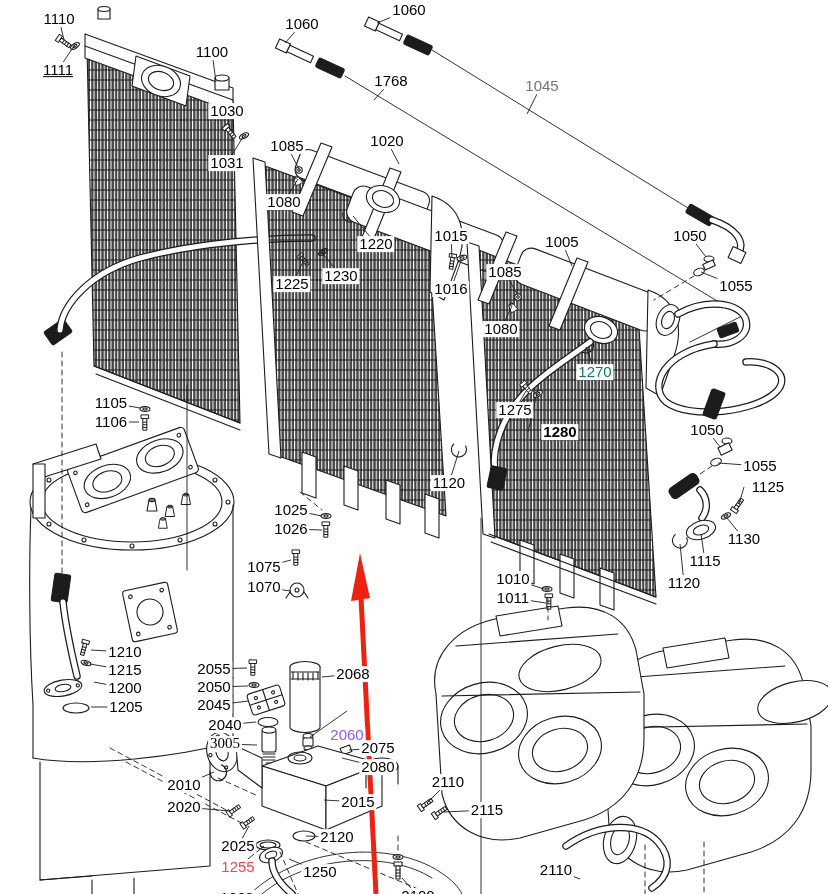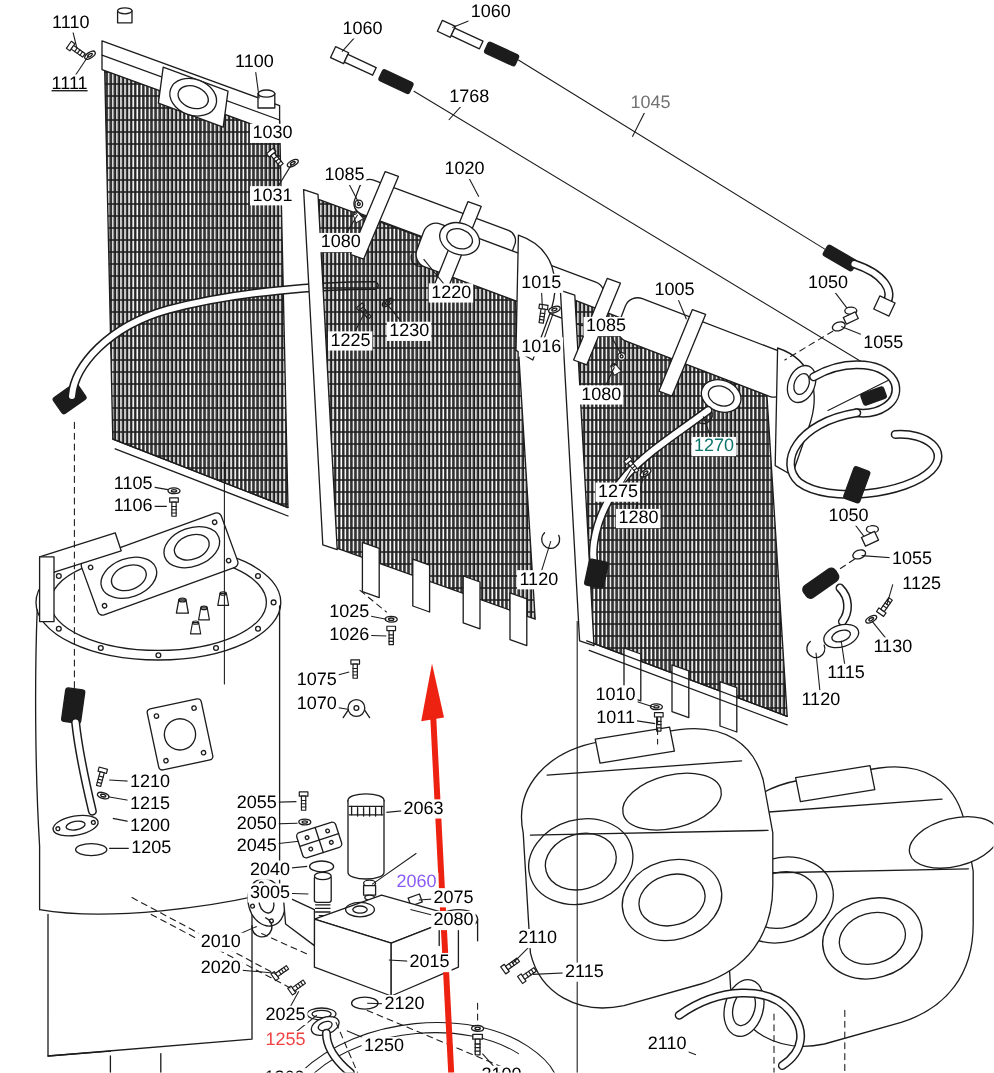"1280" div.part-label { font-weight: none -> bold; left: 532px -> 560px }
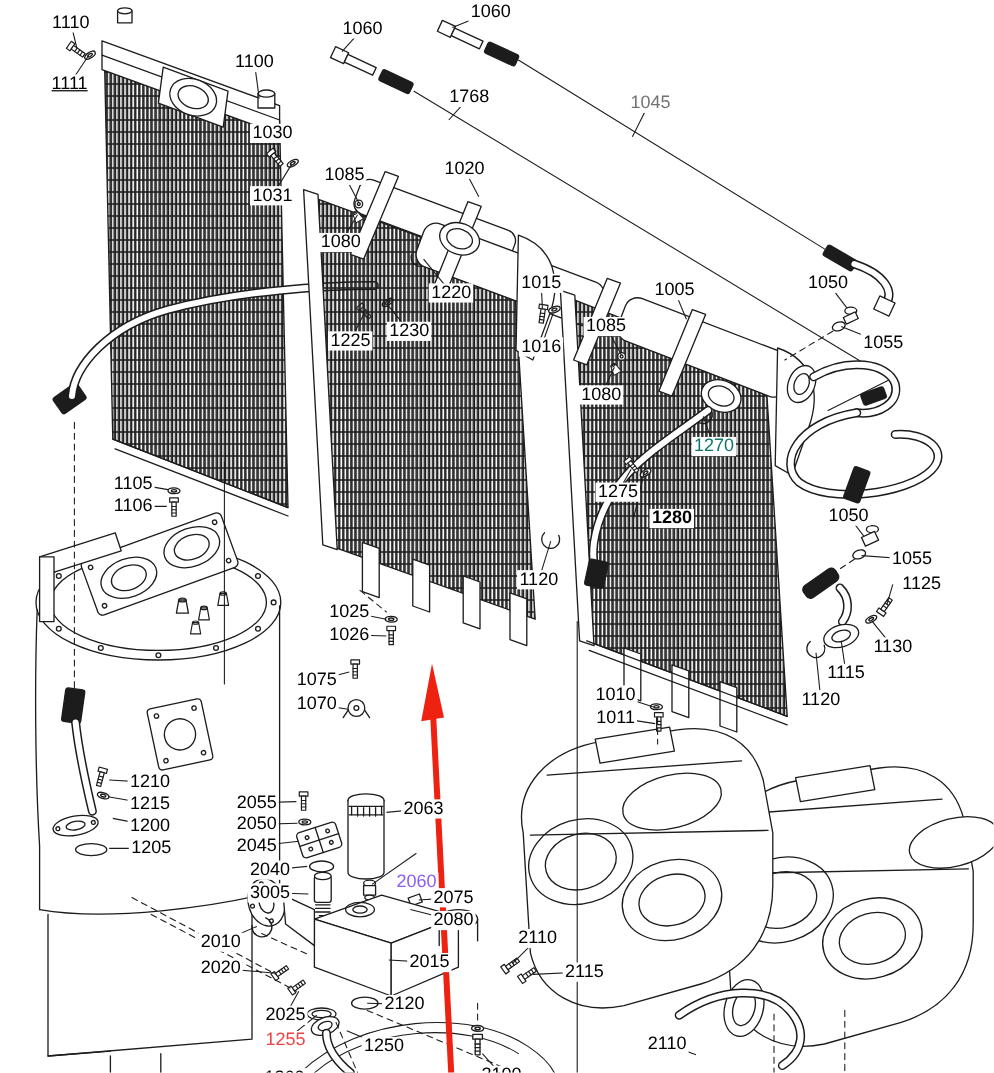"2063" div.part-label { text: 2063 -> 2068 }
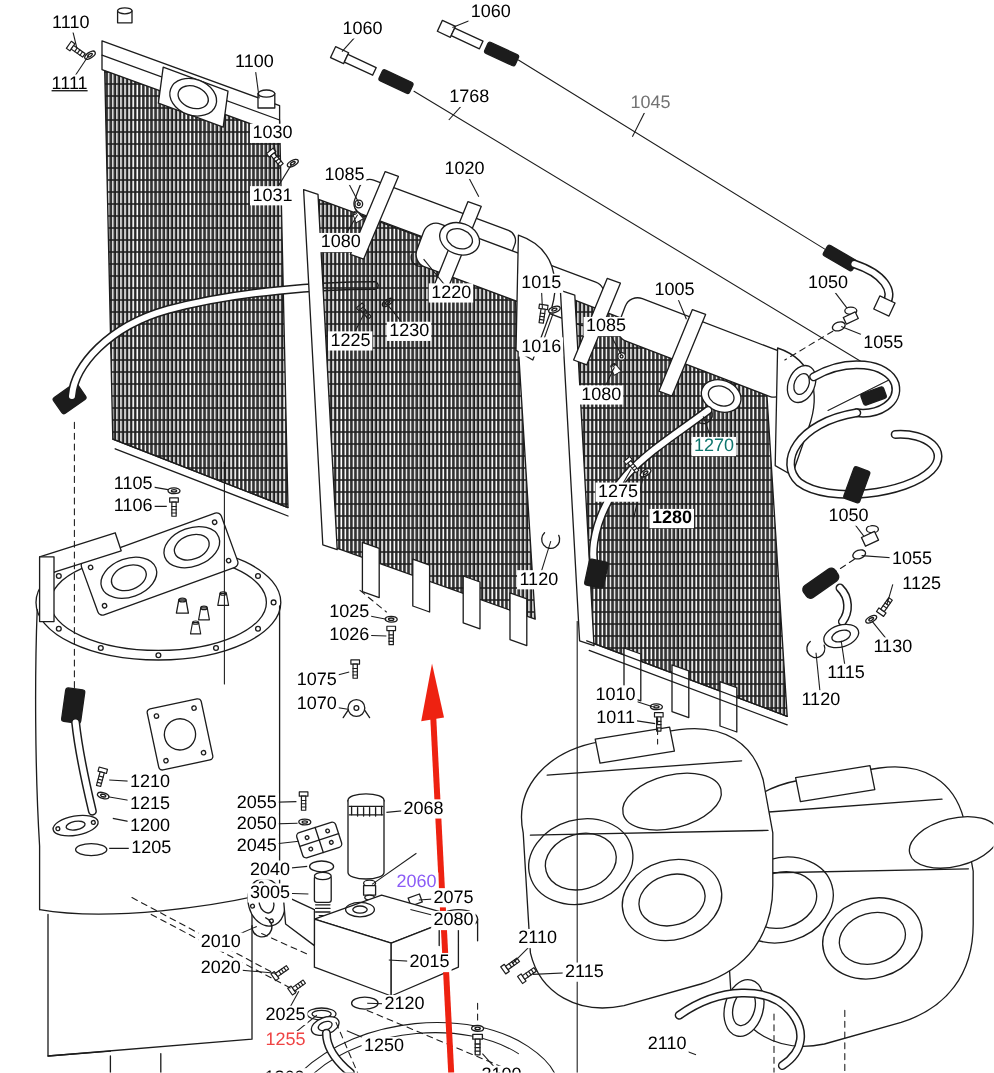"3005" div.part-label { font-family: none -> Liberation Serif, serif }
